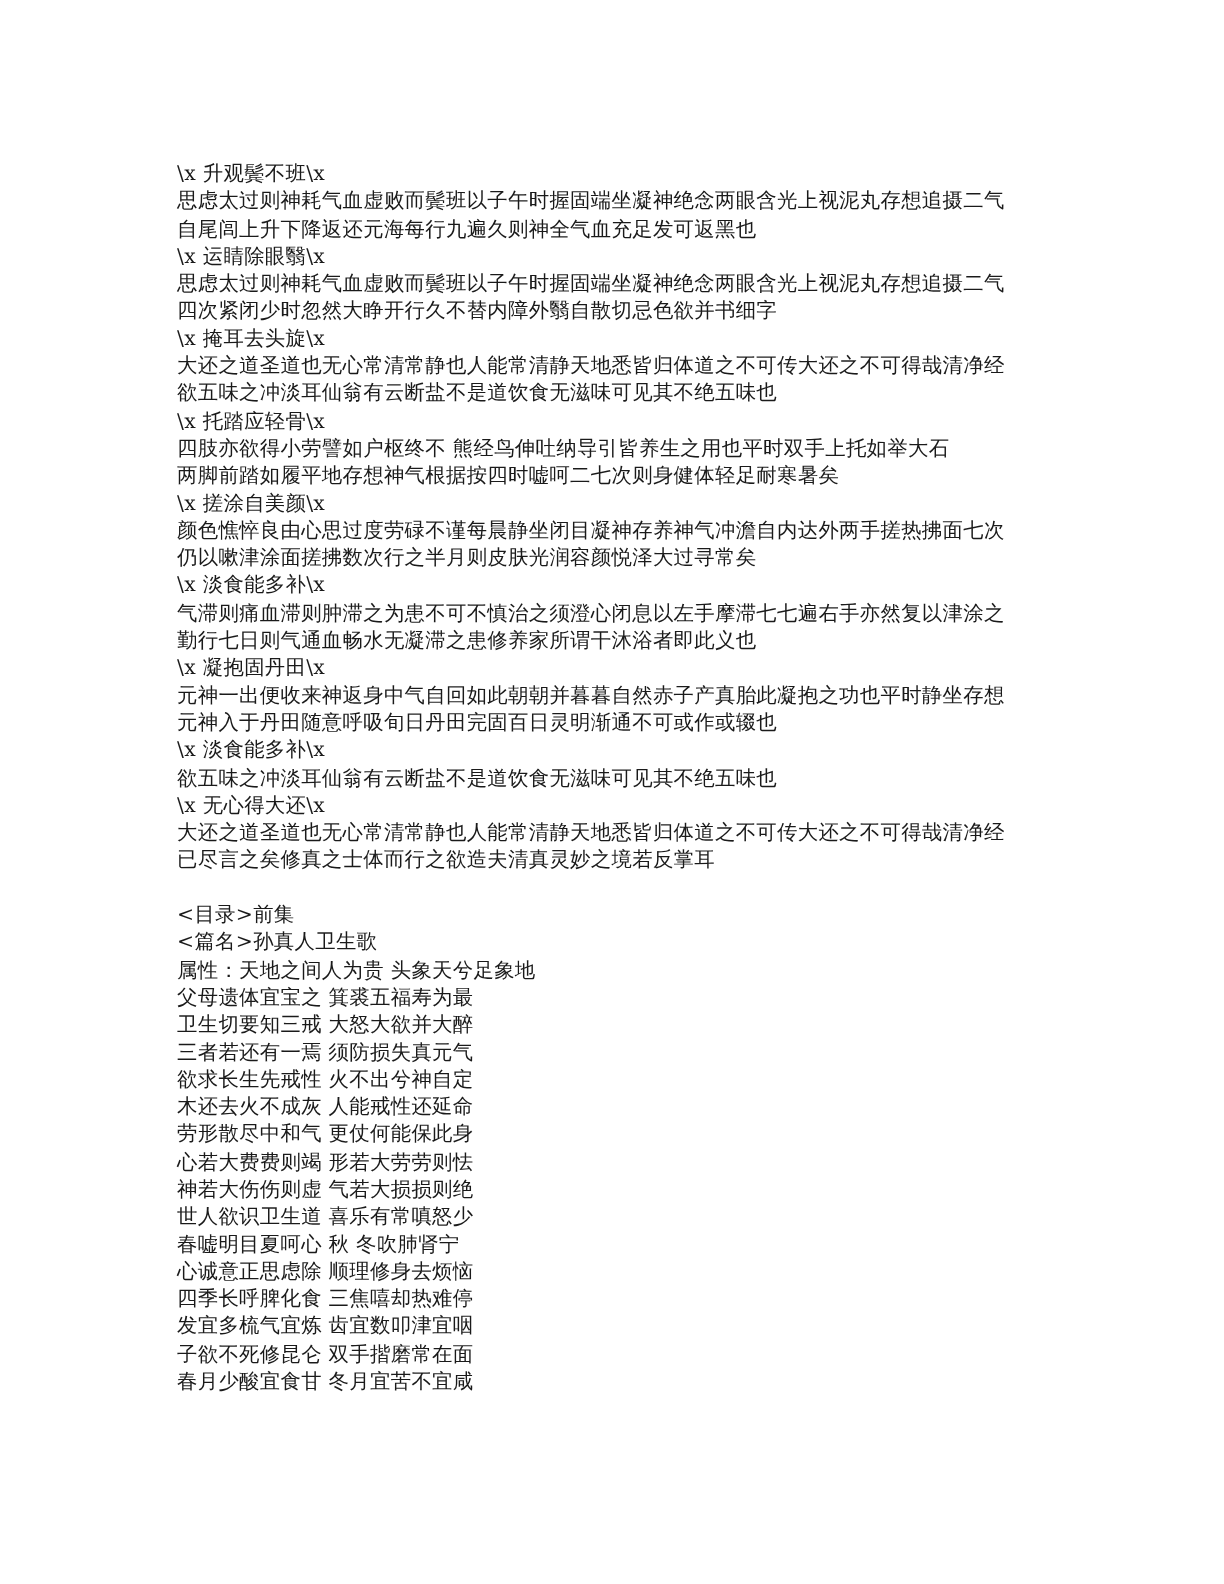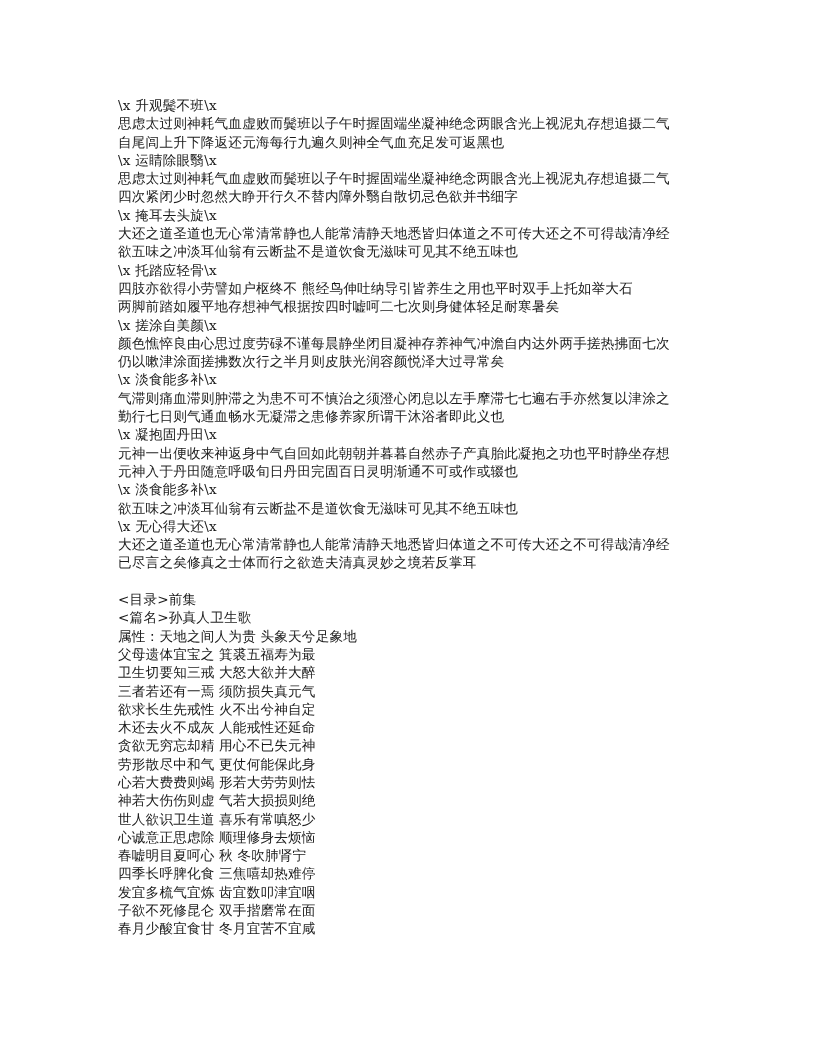"\x 升观鬓不班\x" .page { top: 96px -> 107px }
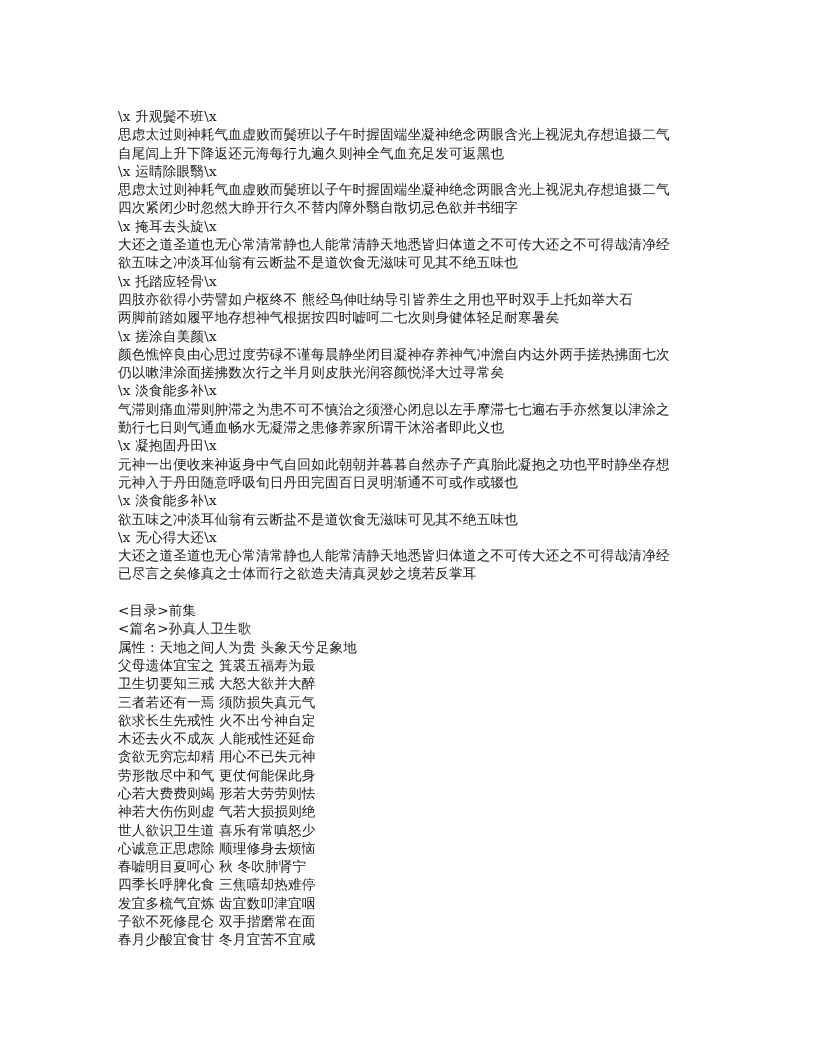"贪欲无穷忘却精 用心不已失元神" div.line { html: <div>贪欲无穷忘却精 用心不已失元神</div> -> none }
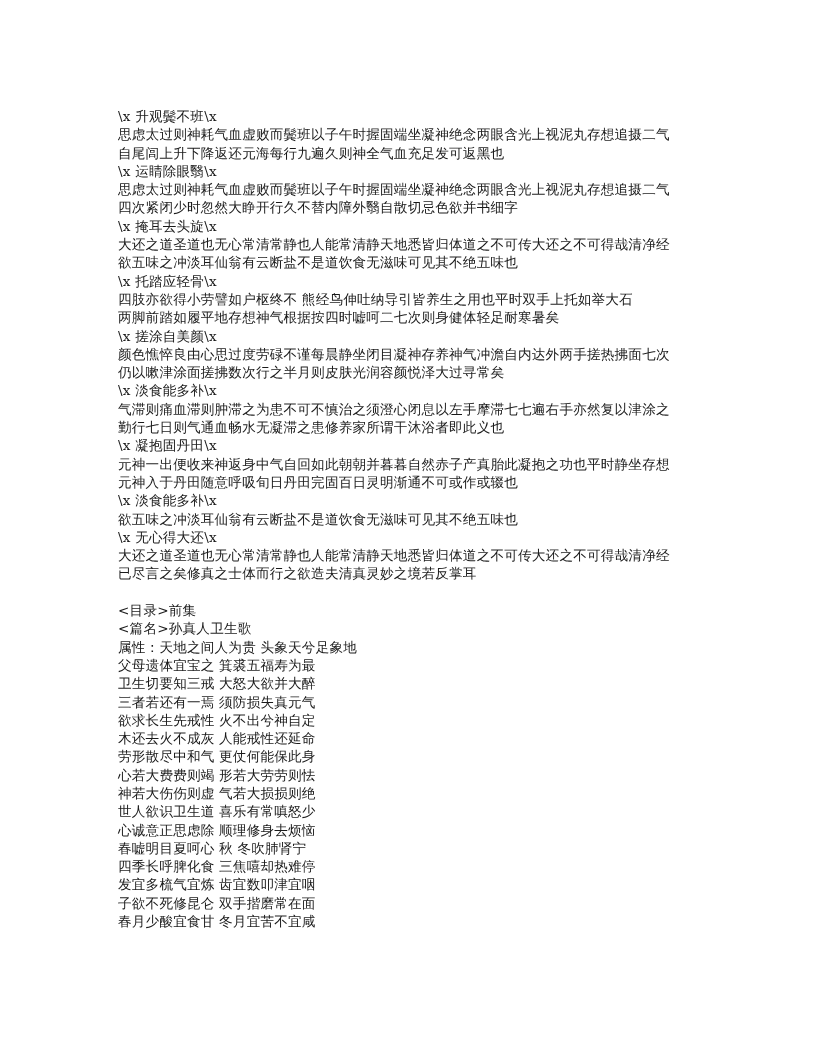"心诚意正思虑除 顺理修身去烦恼" div.line { order: before "春嘘明目夏呵心 秋 冬吹肺肾宁" -> after "春嘘明目夏呵心 秋 冬吹肺肾宁" }
